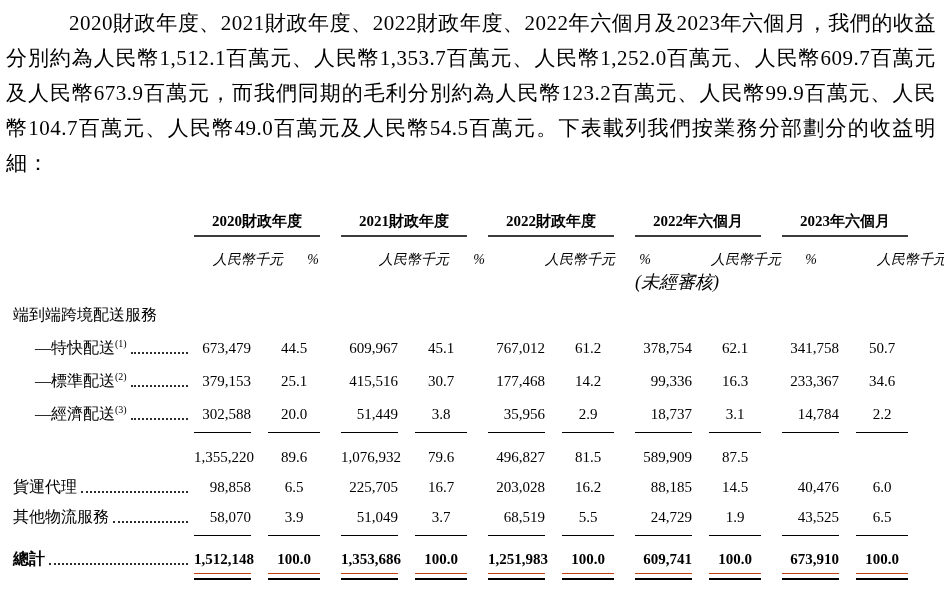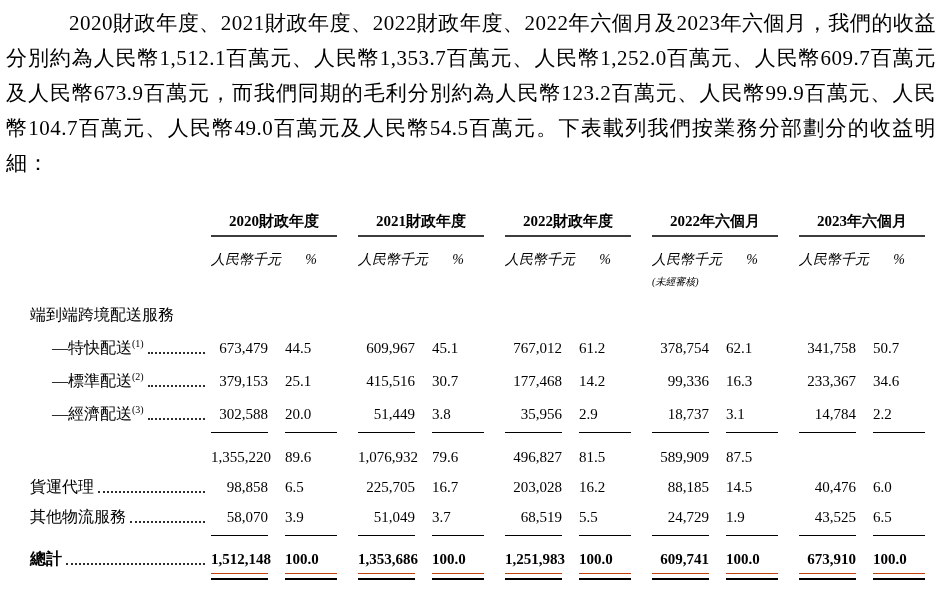"2020財政年度" .tbl { margin-left: 24px -> 7px }
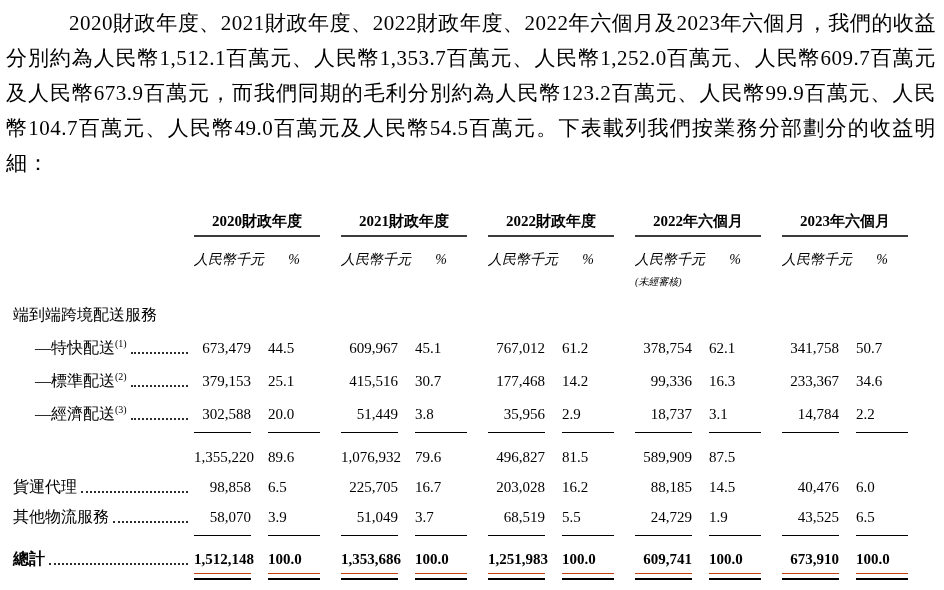"人民幣千元" .units { gap: none -> 19px }
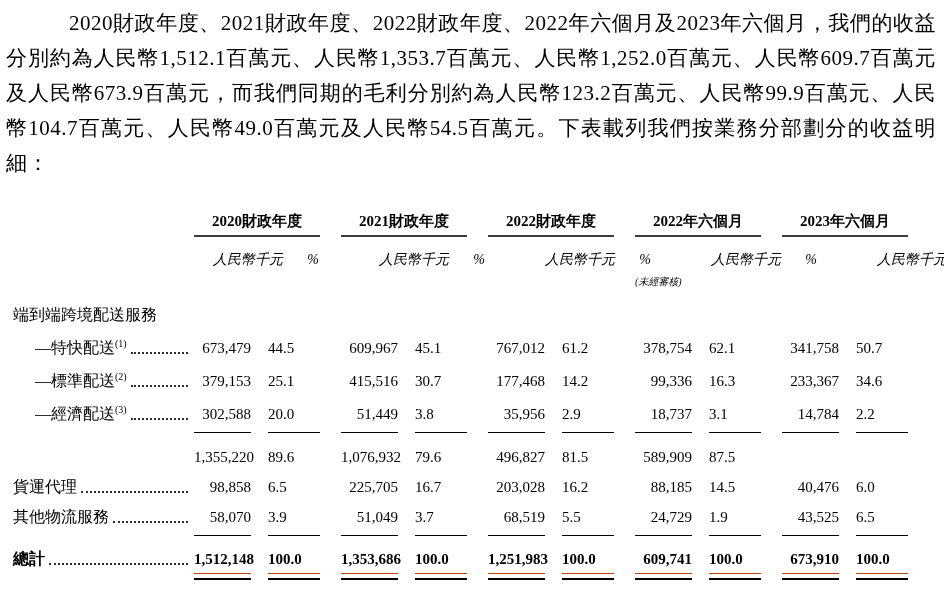"(未經審核)" .note { font-size: 10px -> 18px }
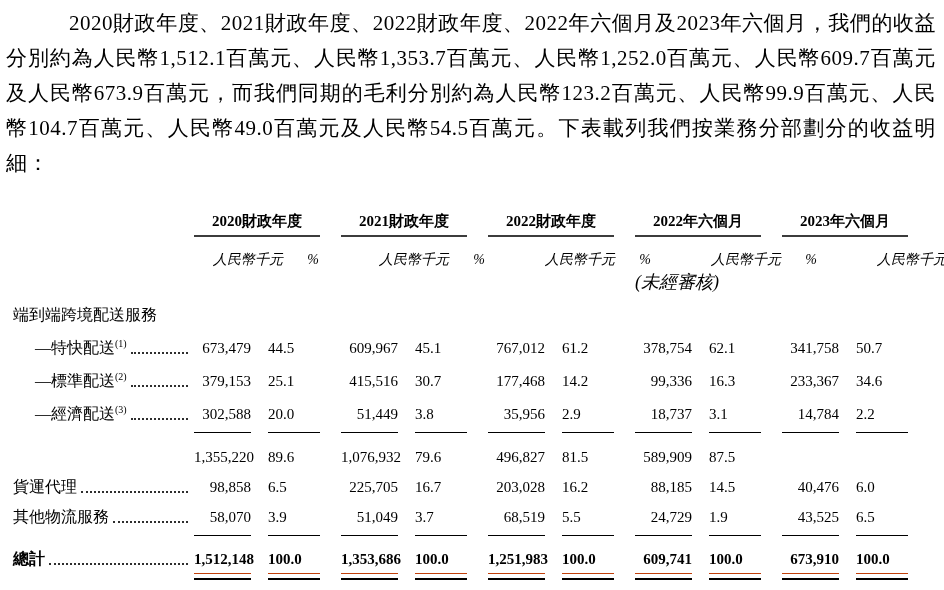"44.5" .cell.pct { text-align: left -> center }
